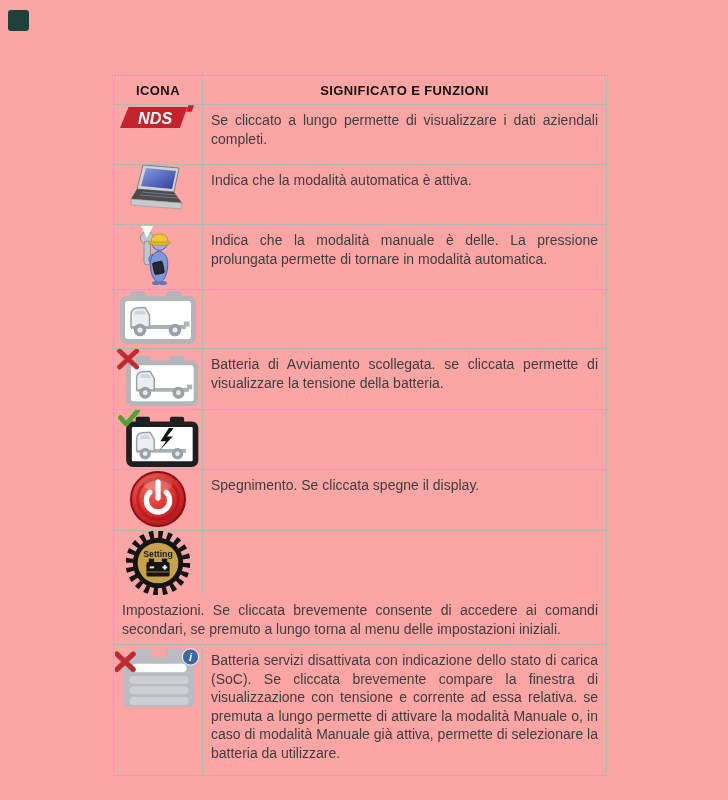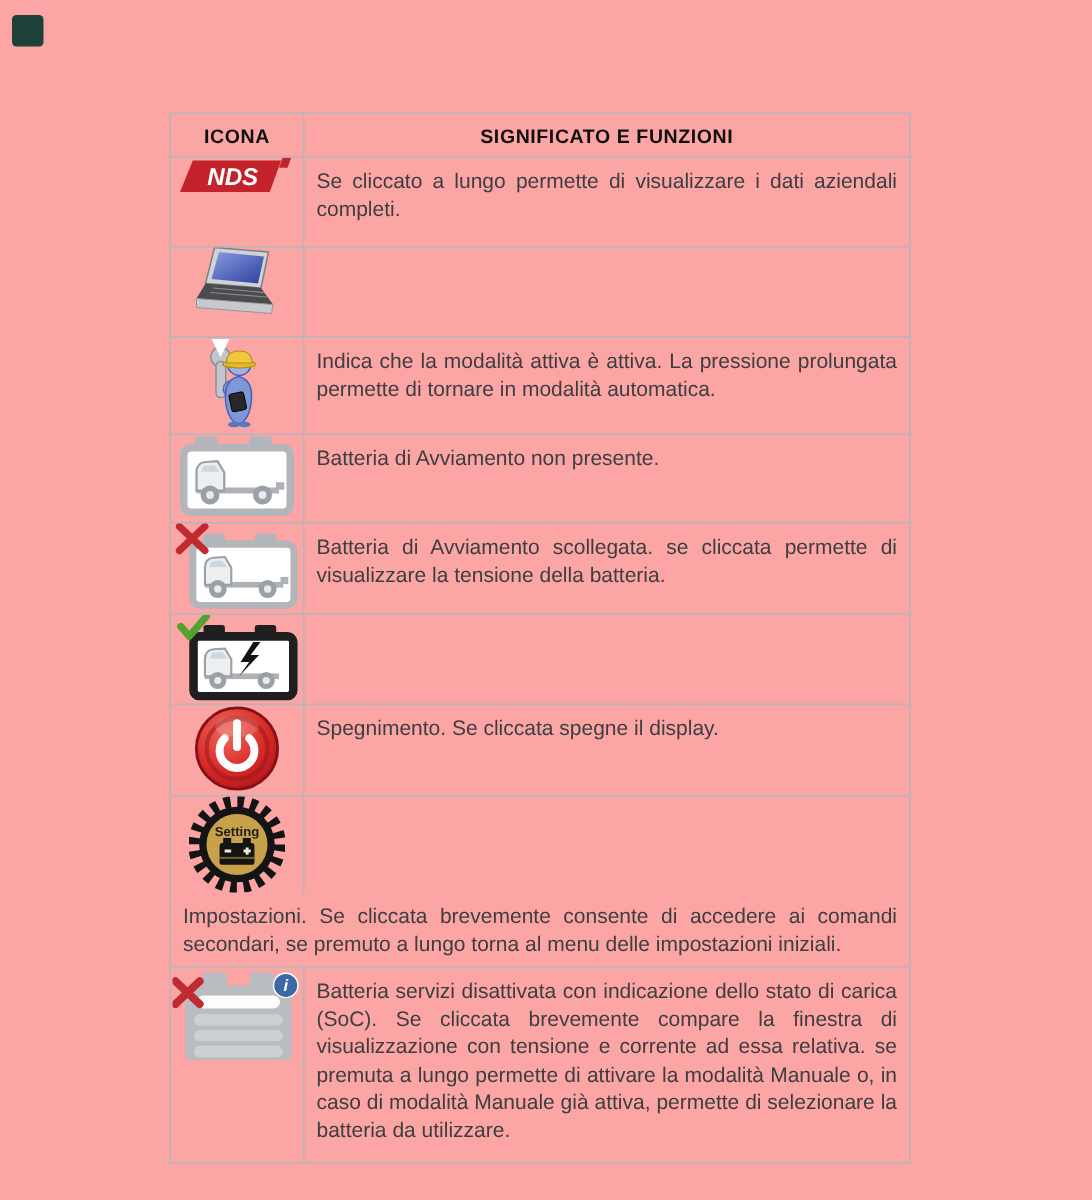"Indica che la modalità automatica" div.cell-text { html: none -> <div> <p>Indica che la modalità automatica è attiva.</p> </div> }
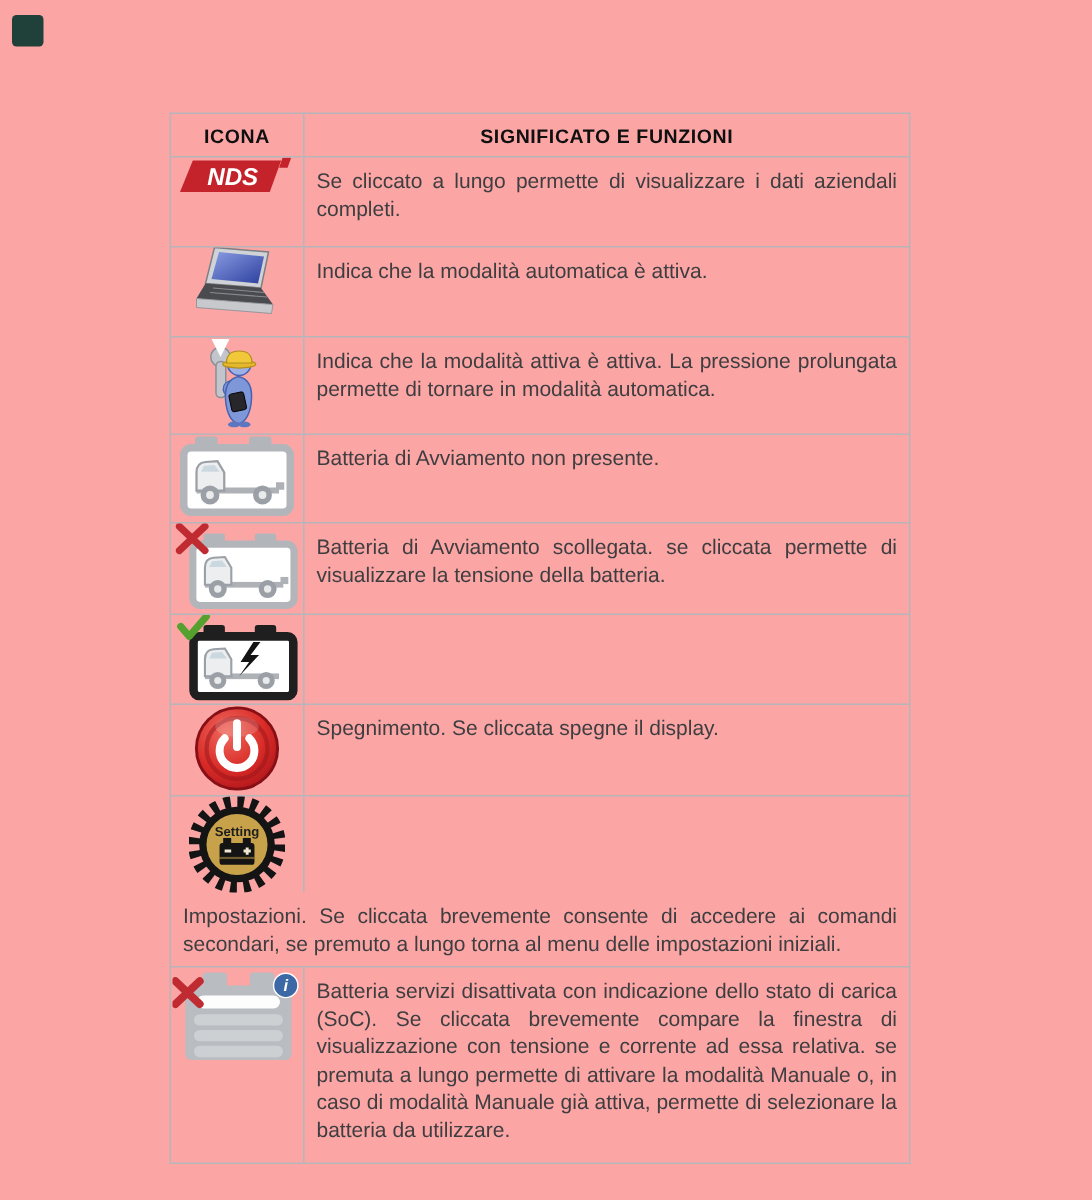"Indica che la modalità attiva" p { text: attiva è attiva -> manuale è delle }
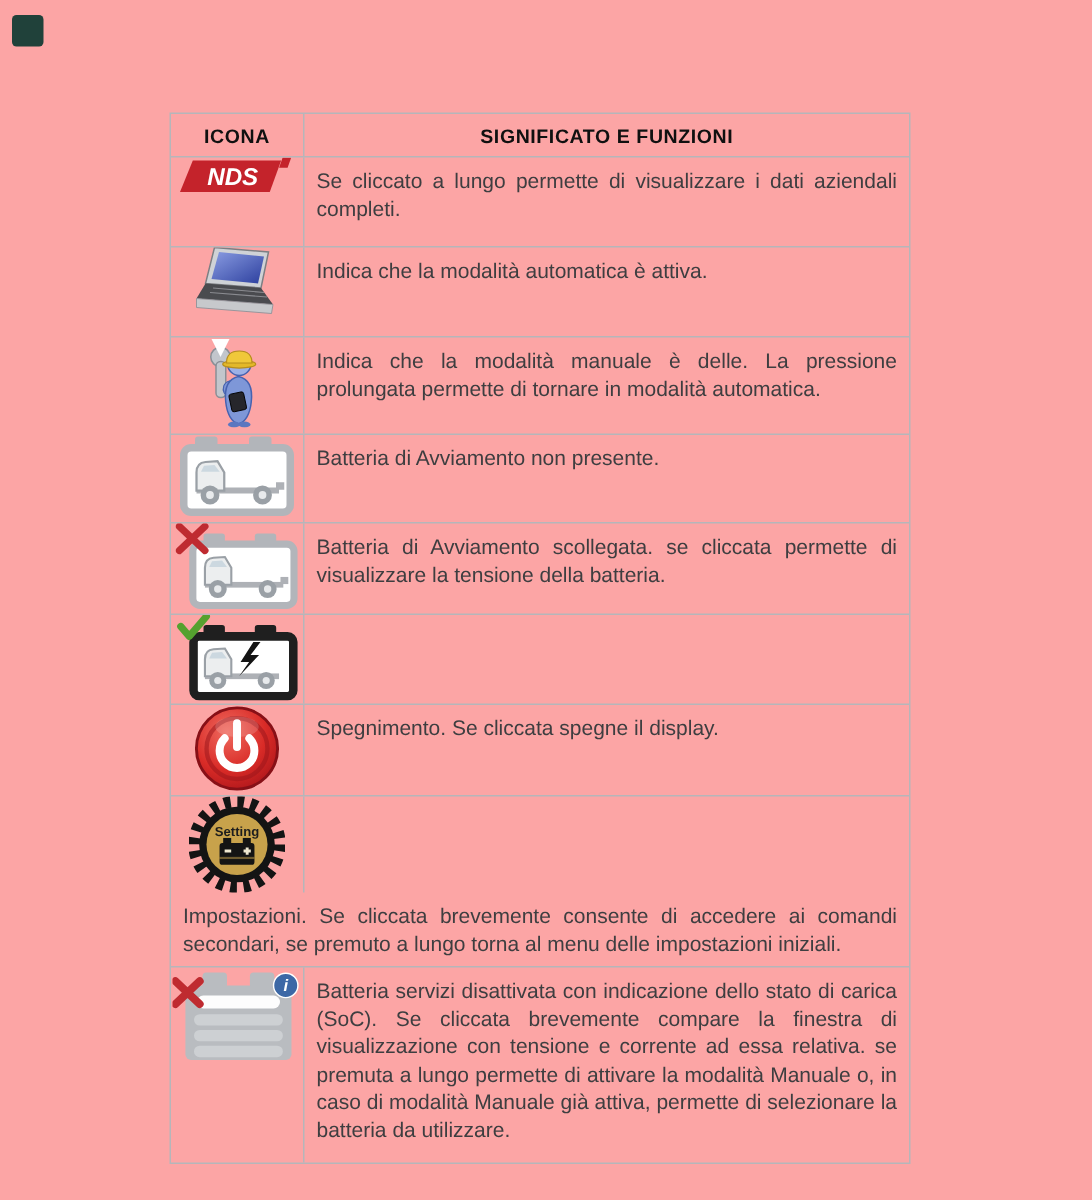"Batteria di Avviamento non presente." div.cell-text { html: <div> <p>Batteria di Avviamento non presente.</p> </div> -> none }
